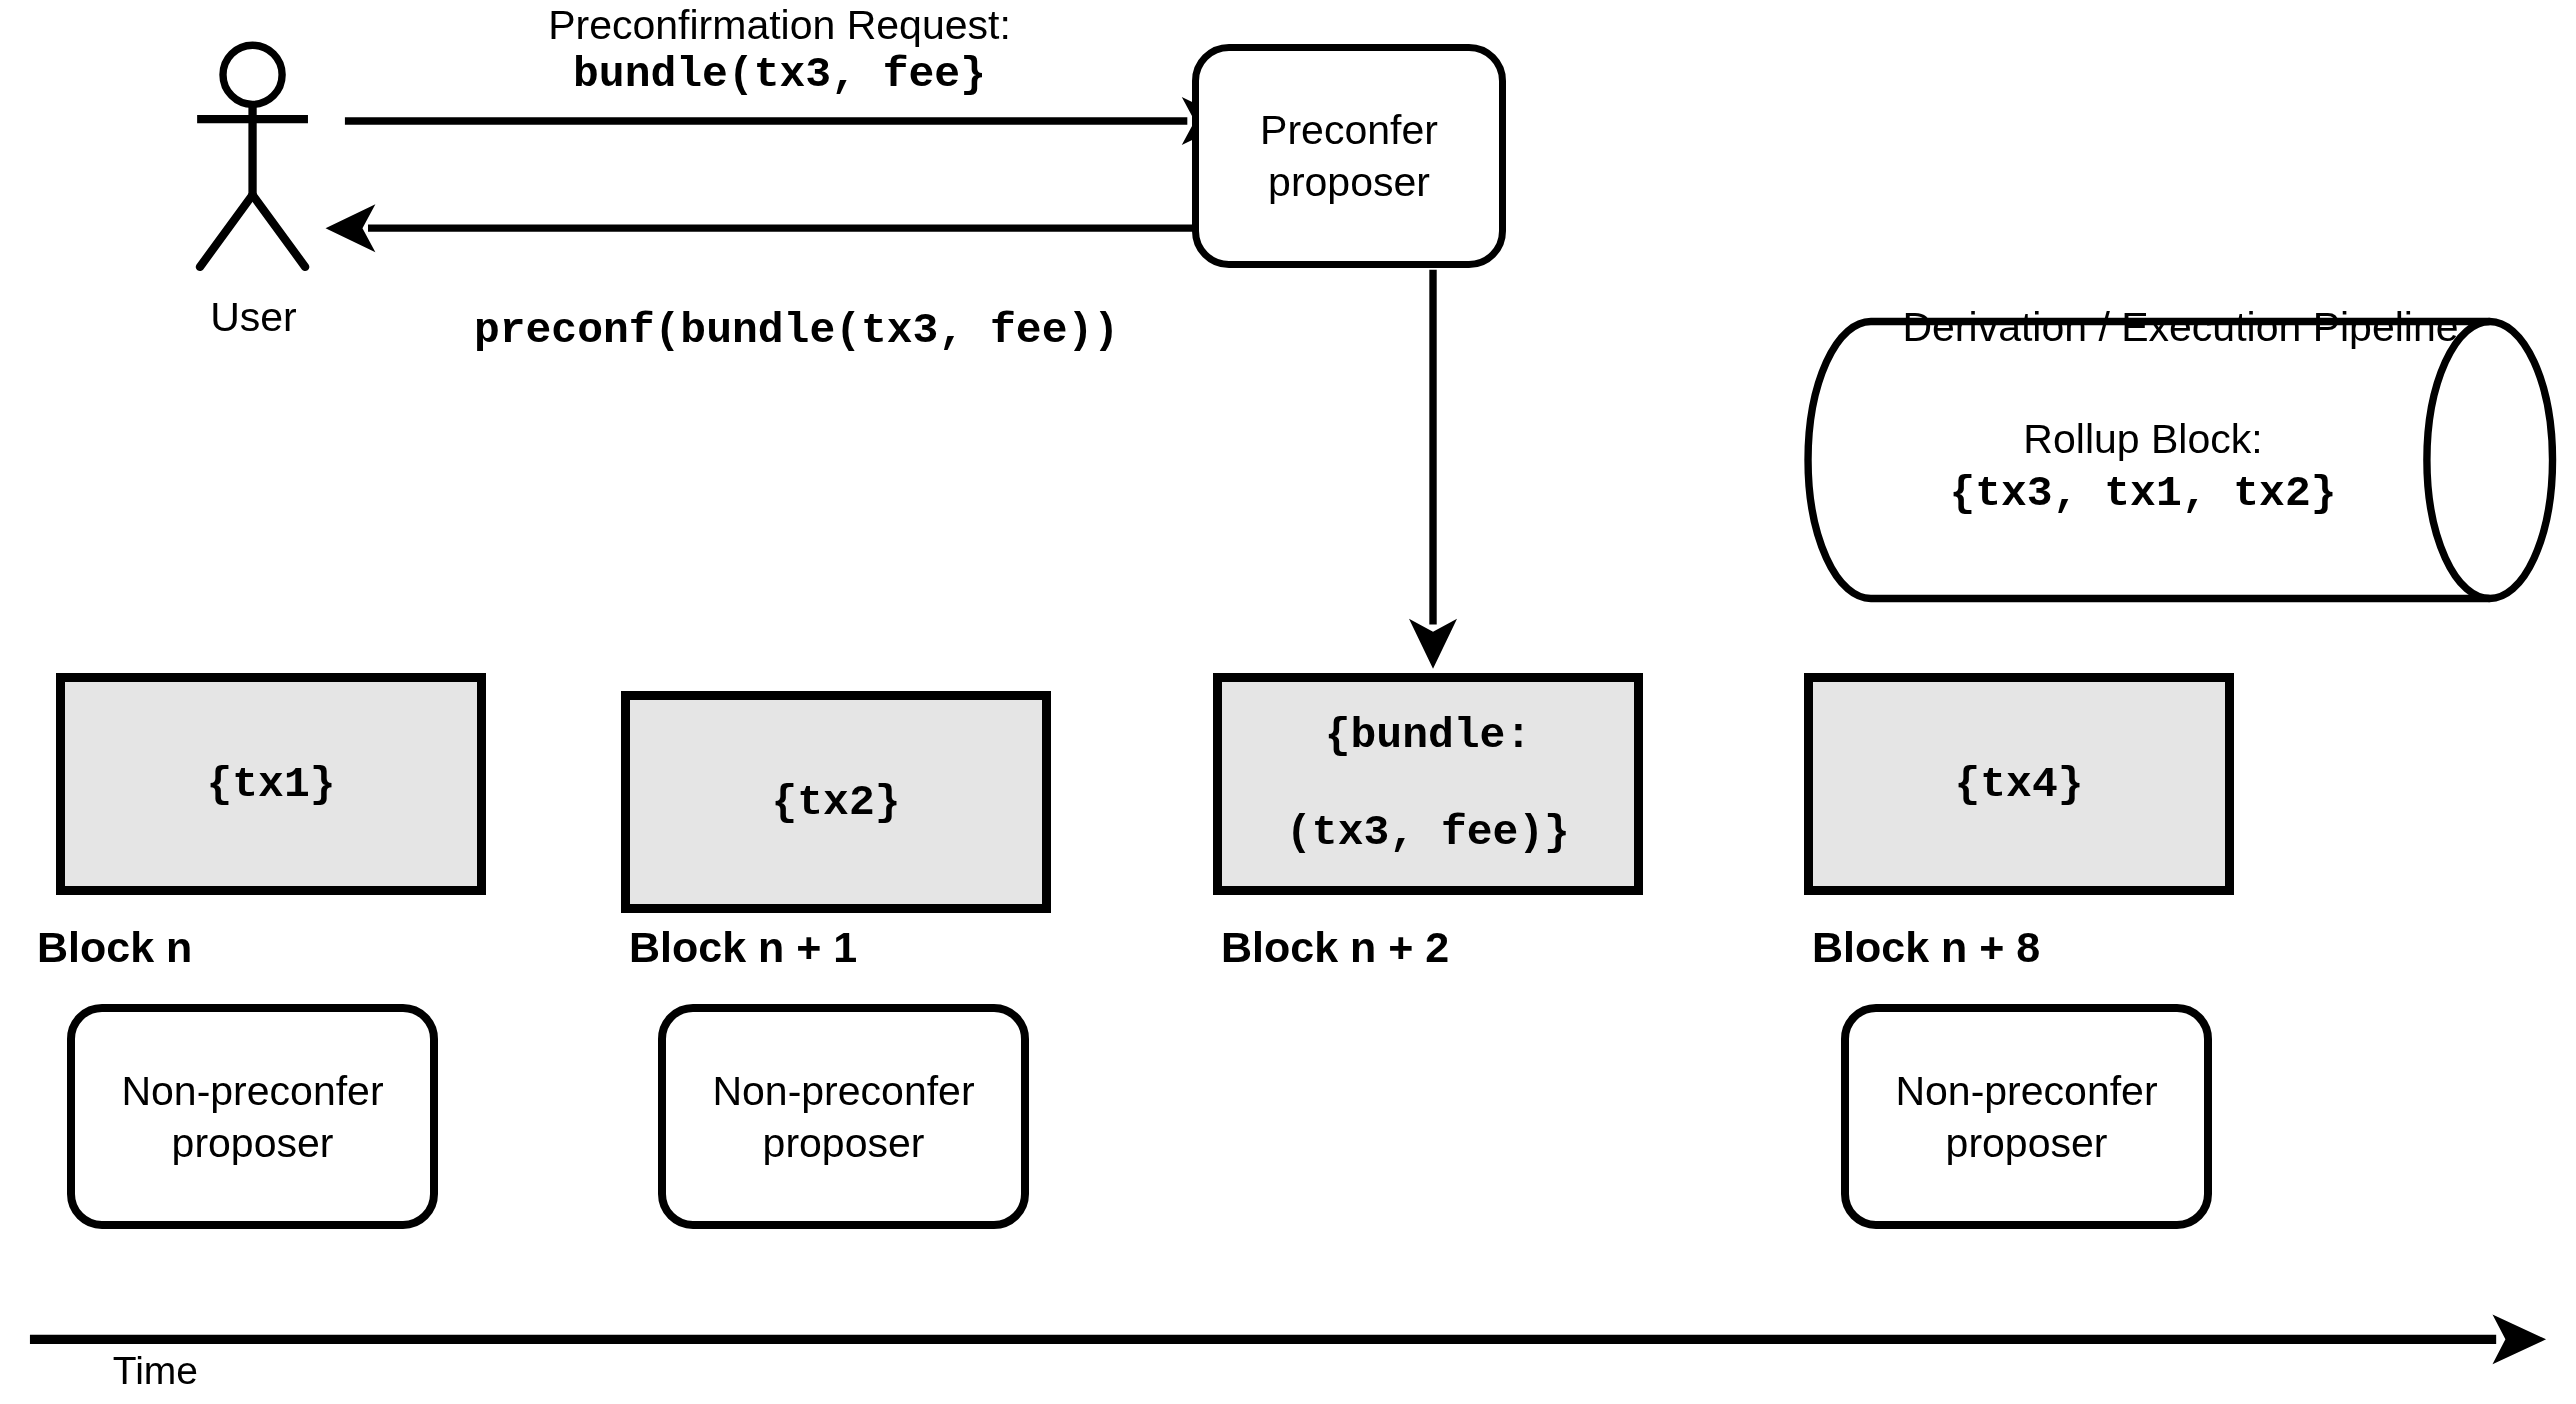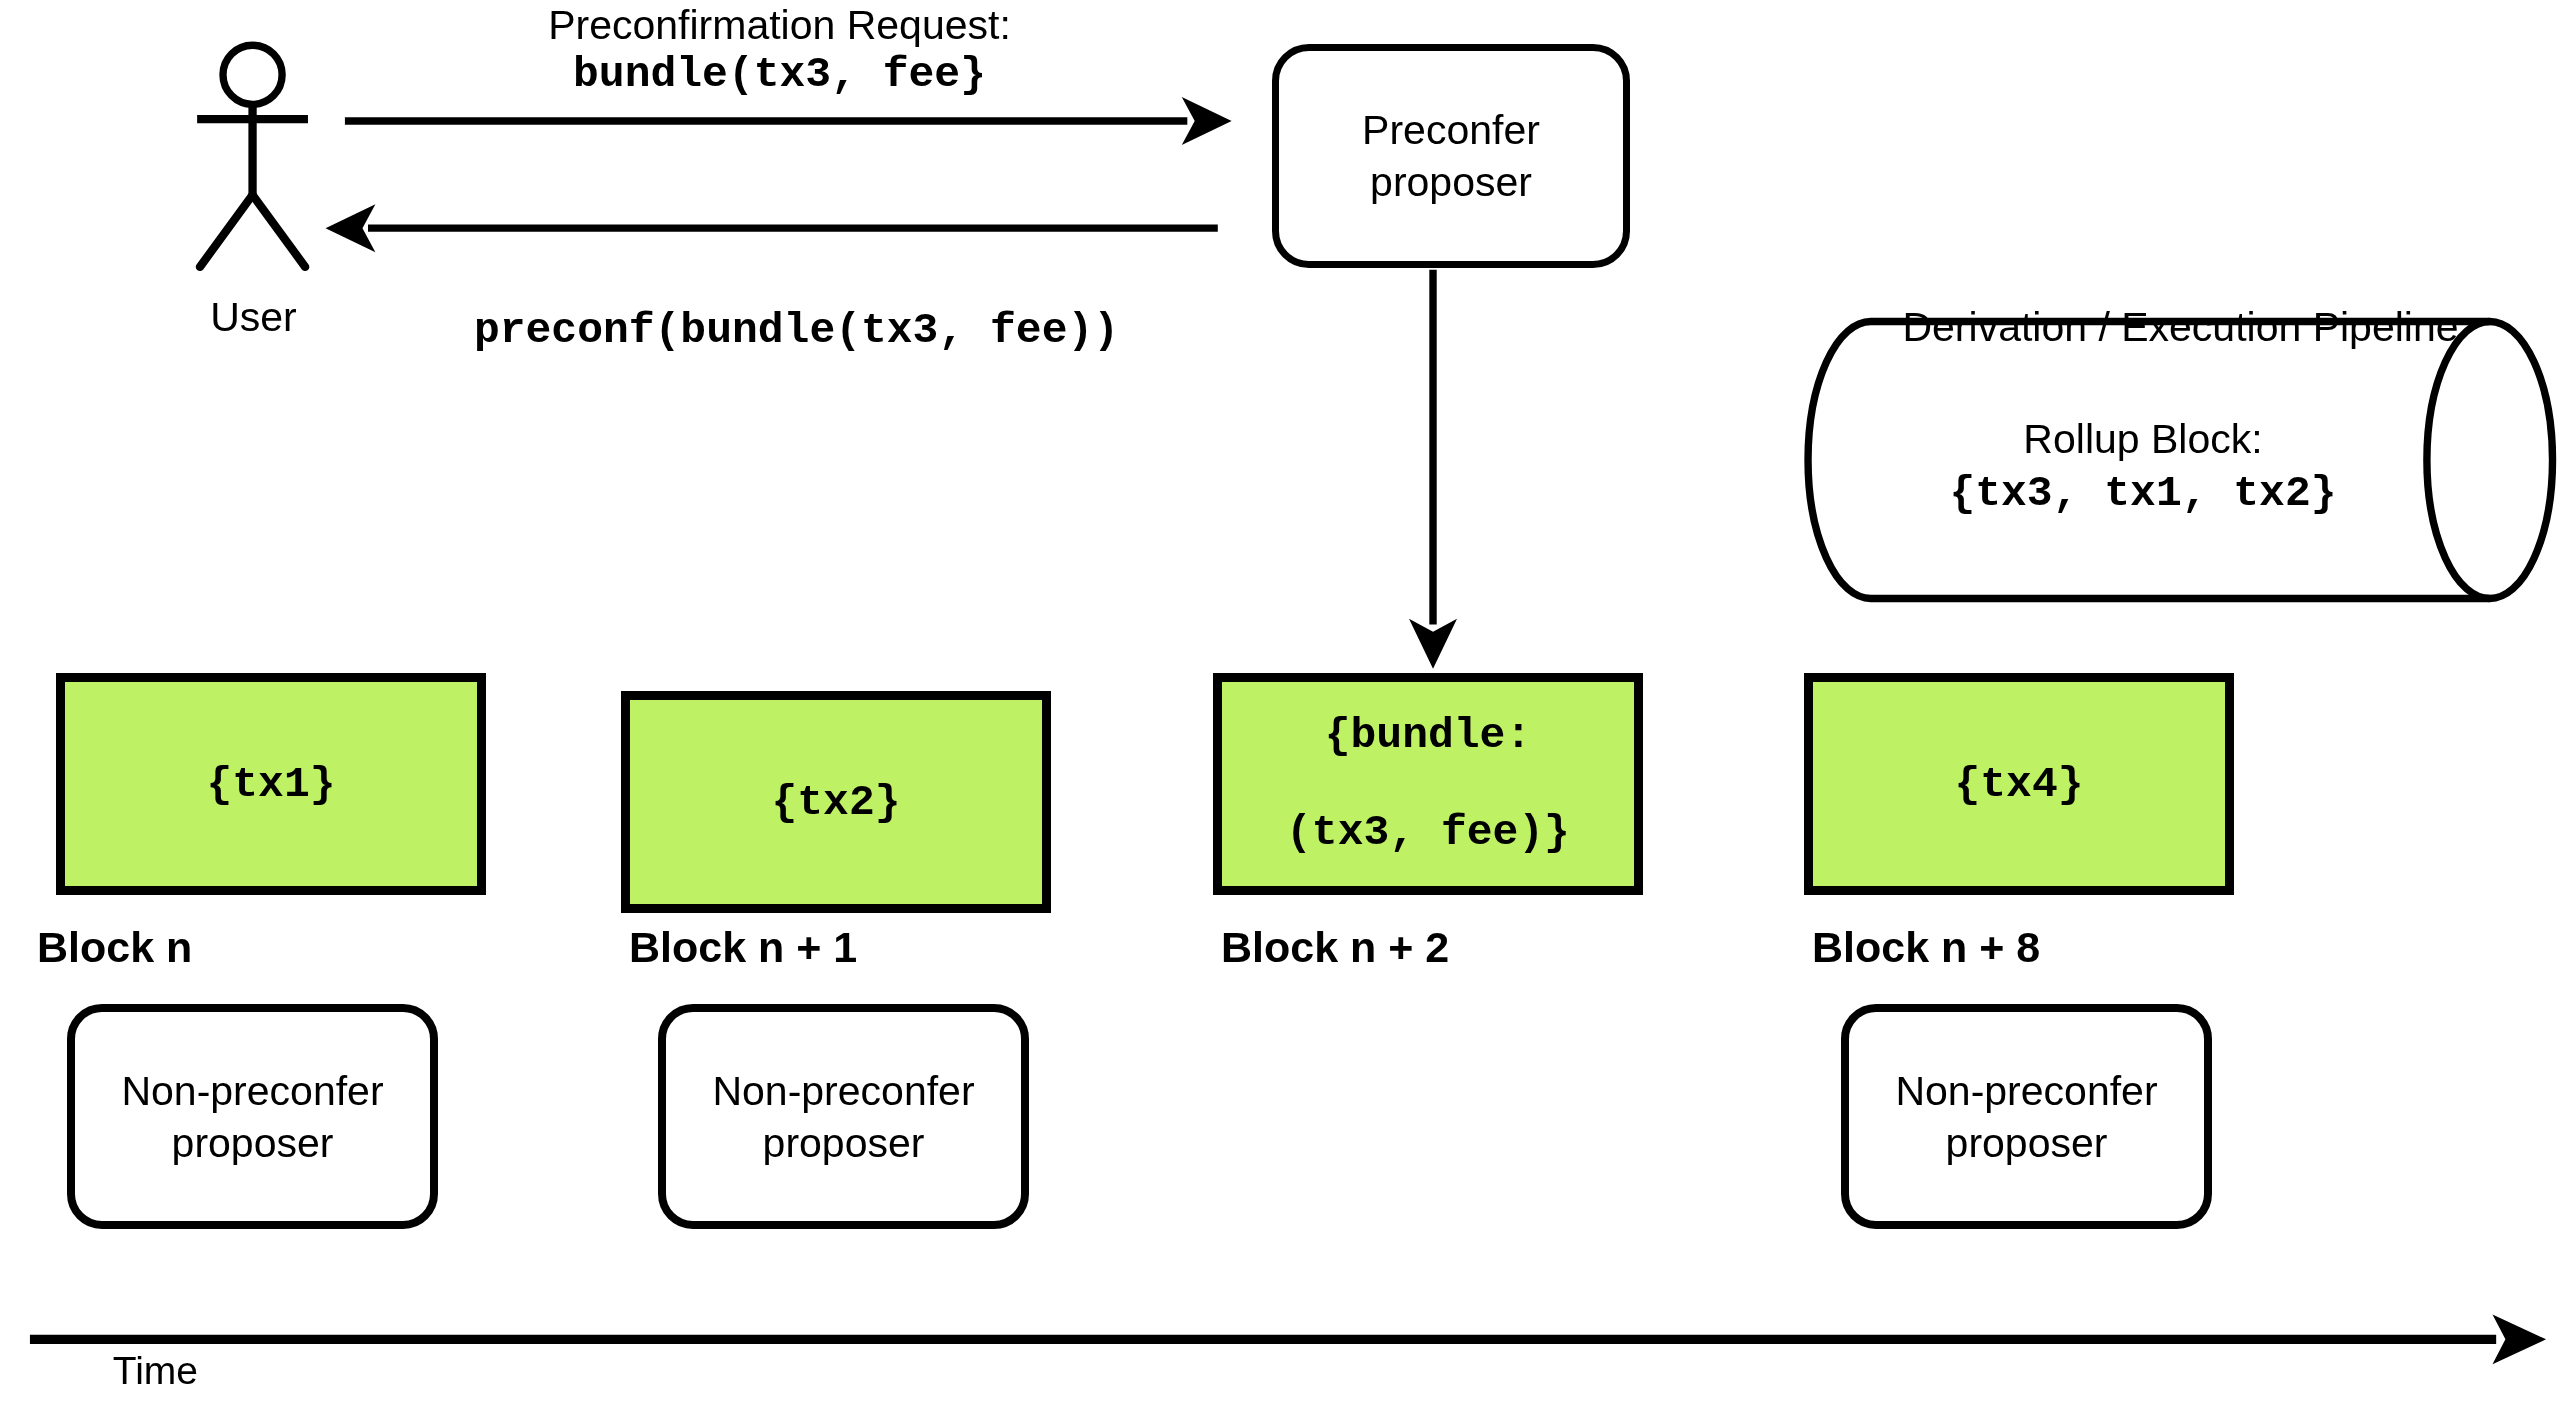"Preconfer" .preconfer-box { left: 1272px -> 1192px; width: 358px -> 314px }
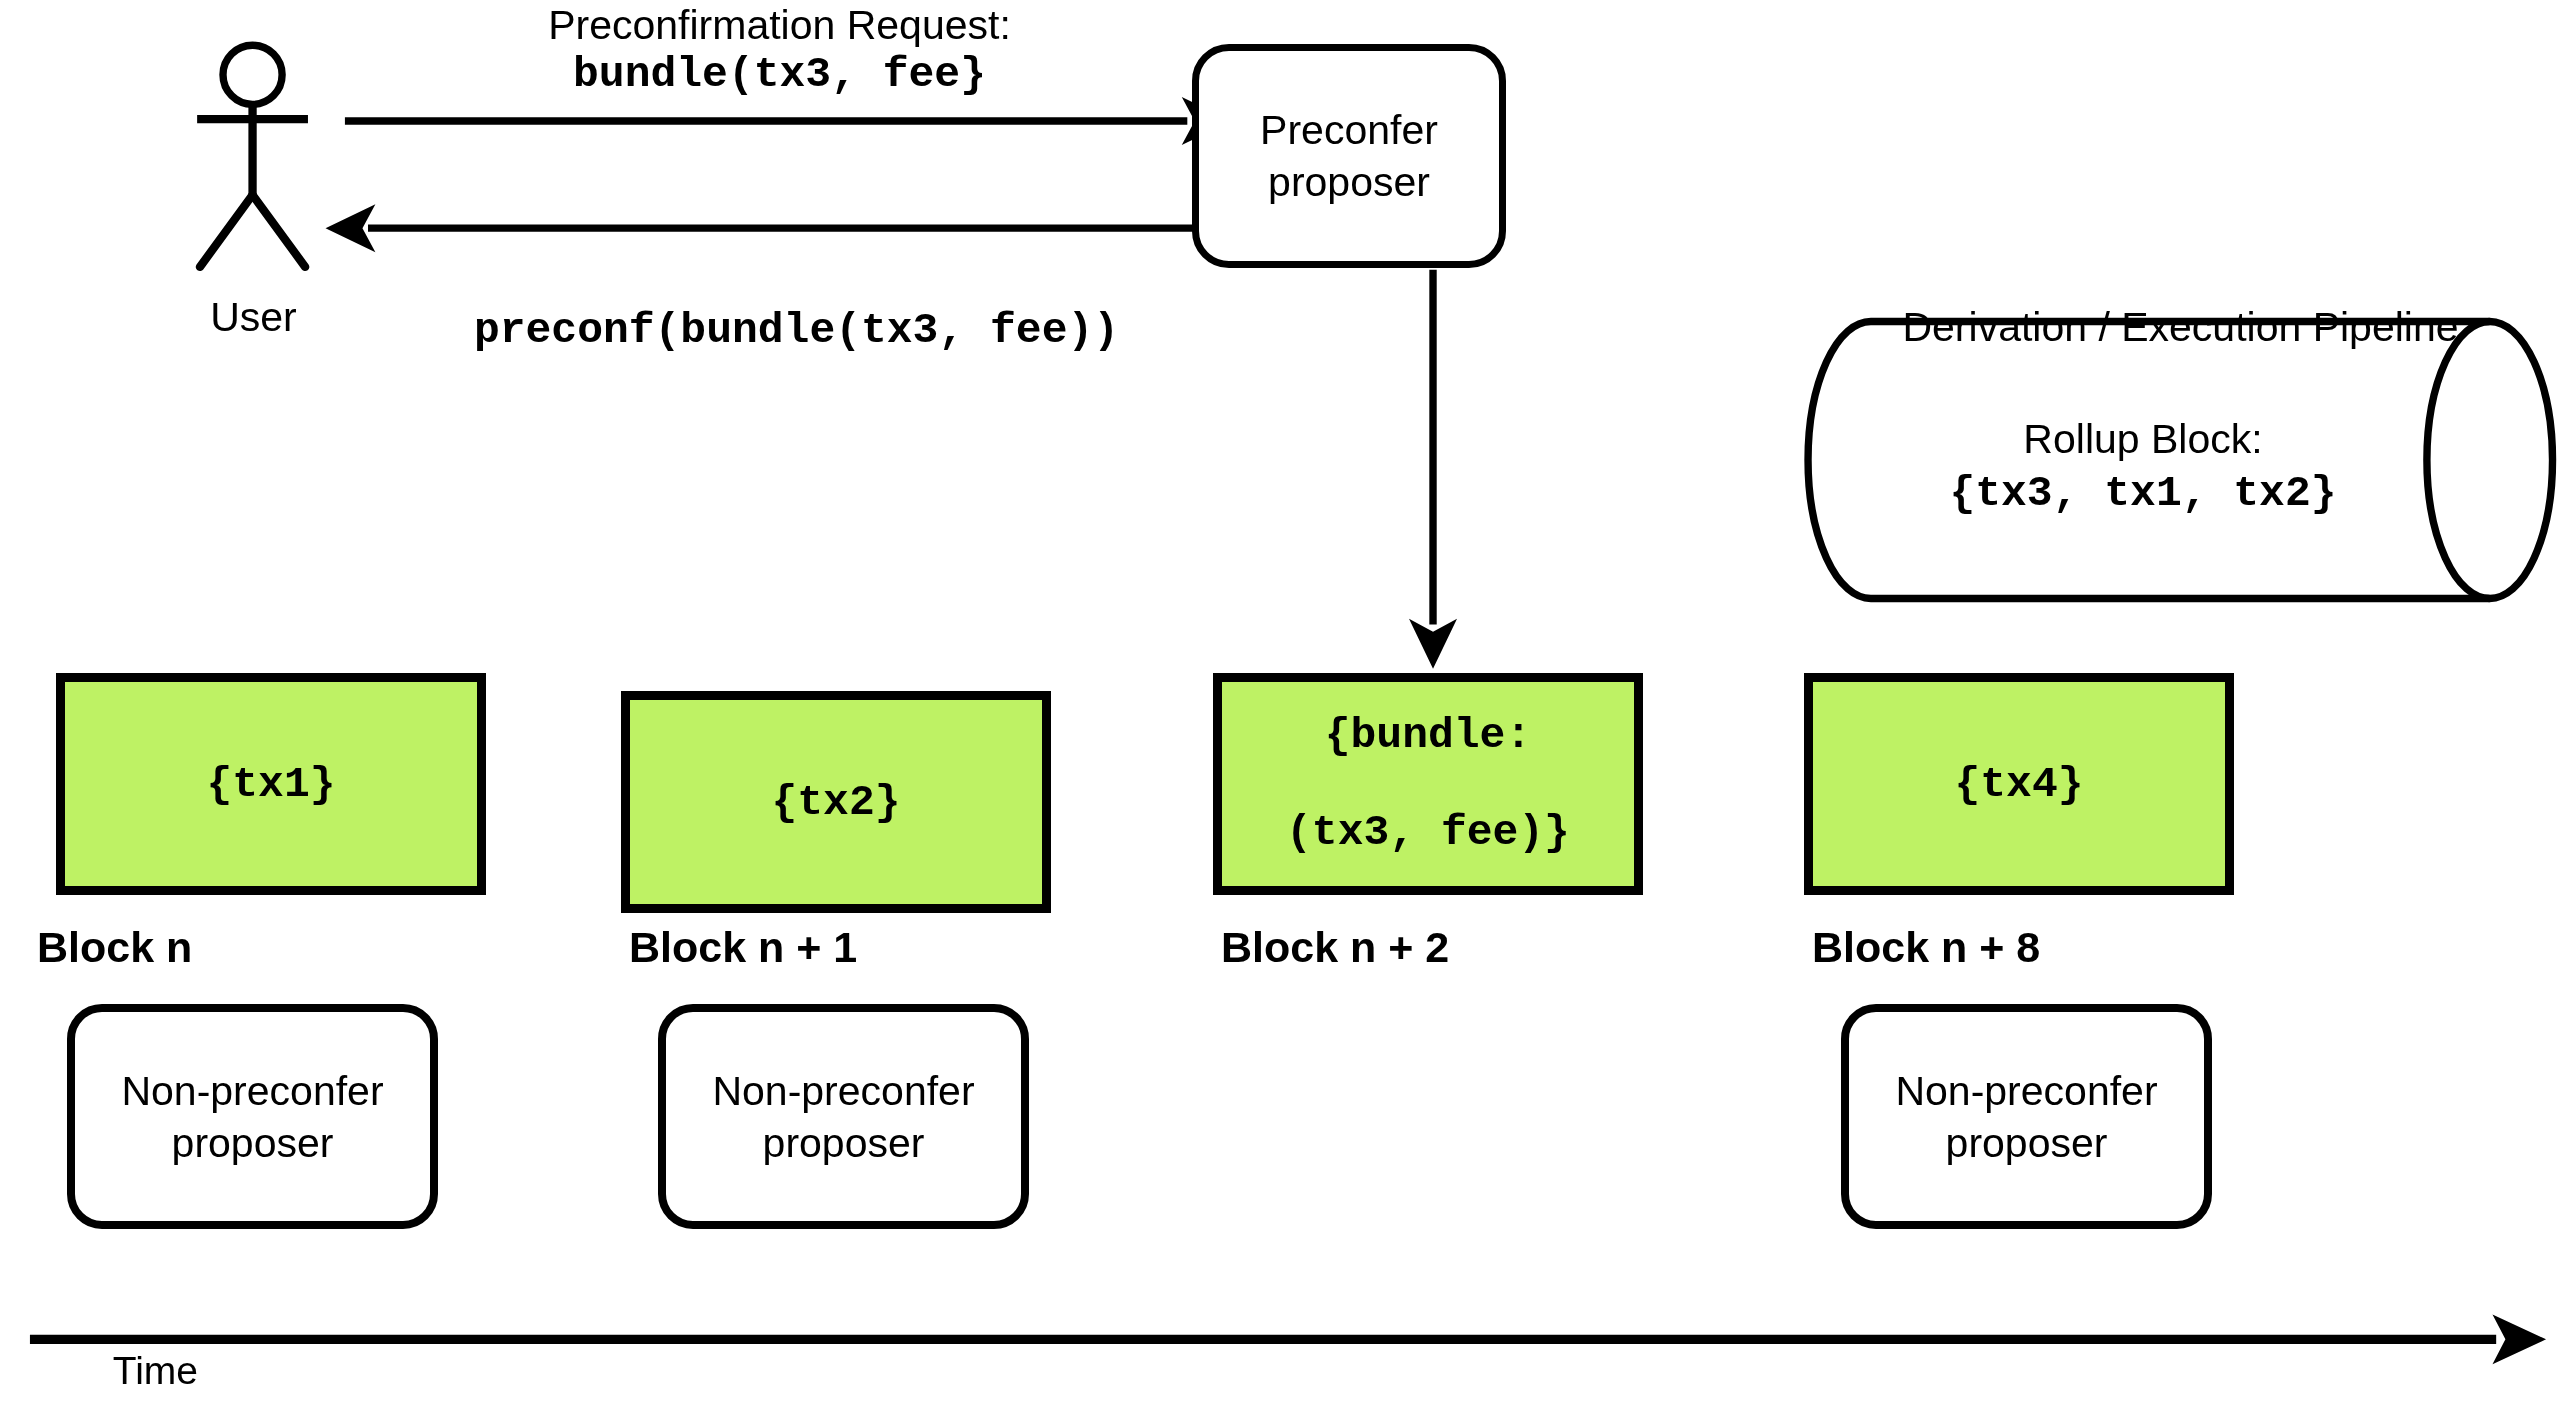"{bundle:" .block-rect { background: #bef264 -> #e5e5e5 }
